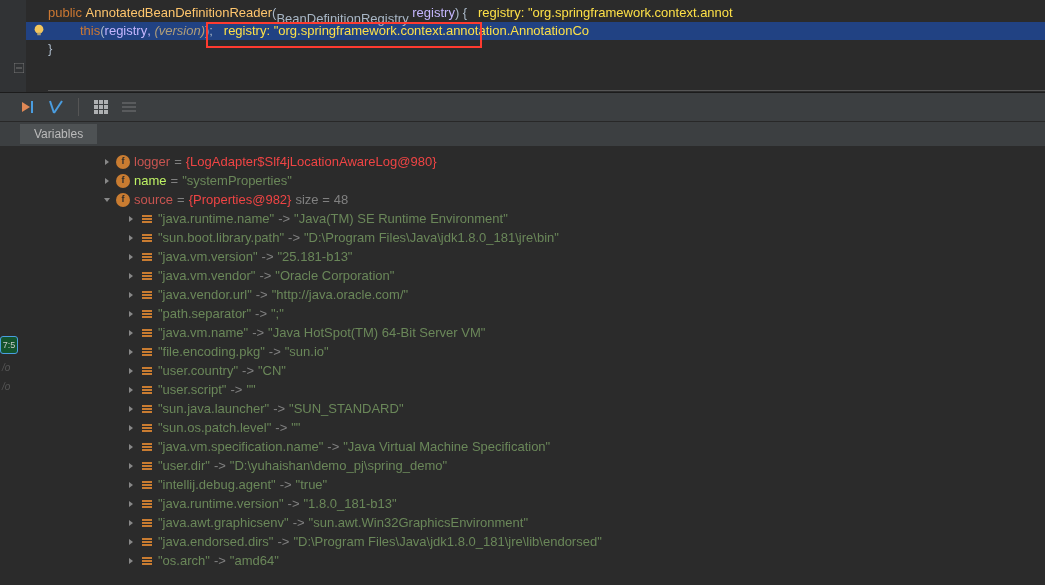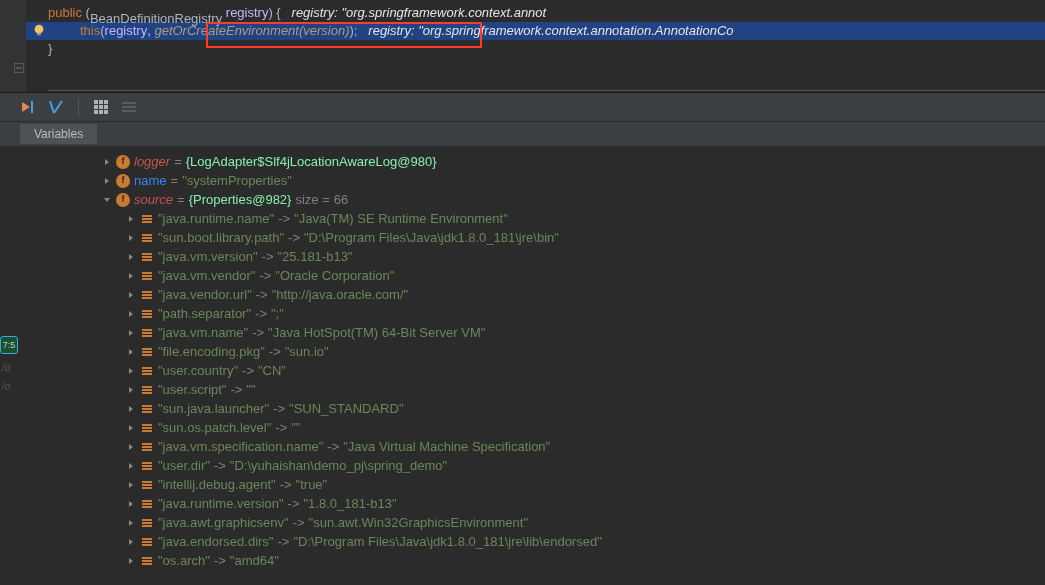"AnnotatedBeanDefinitionReader" span.method-dec { html: none -> <span>AnnotatedBeanDefinitionReader</span> }
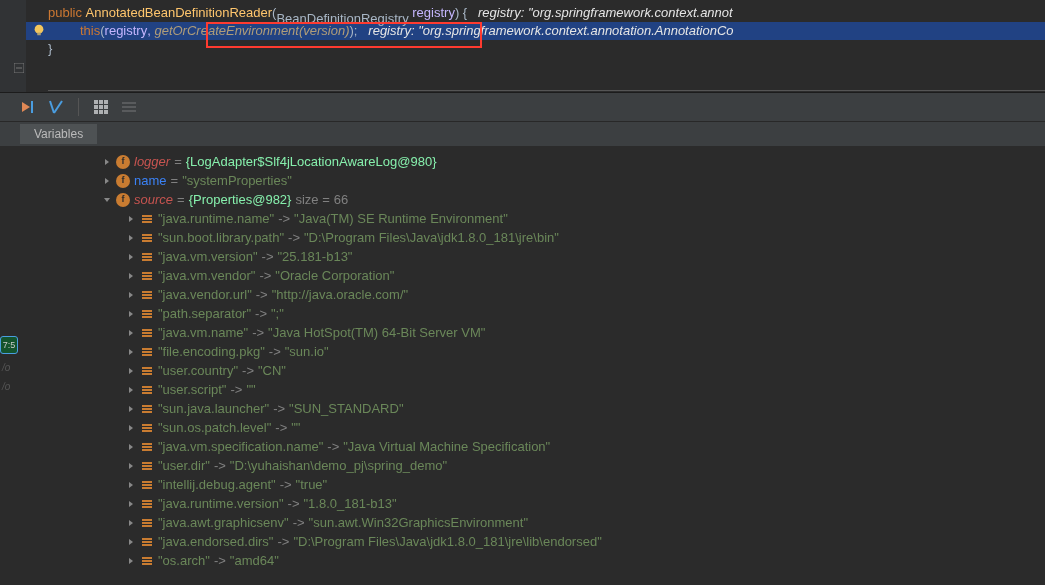"registry:" .comment { color: #e5e5e5 -> #fde047; font-style: italic -> none }
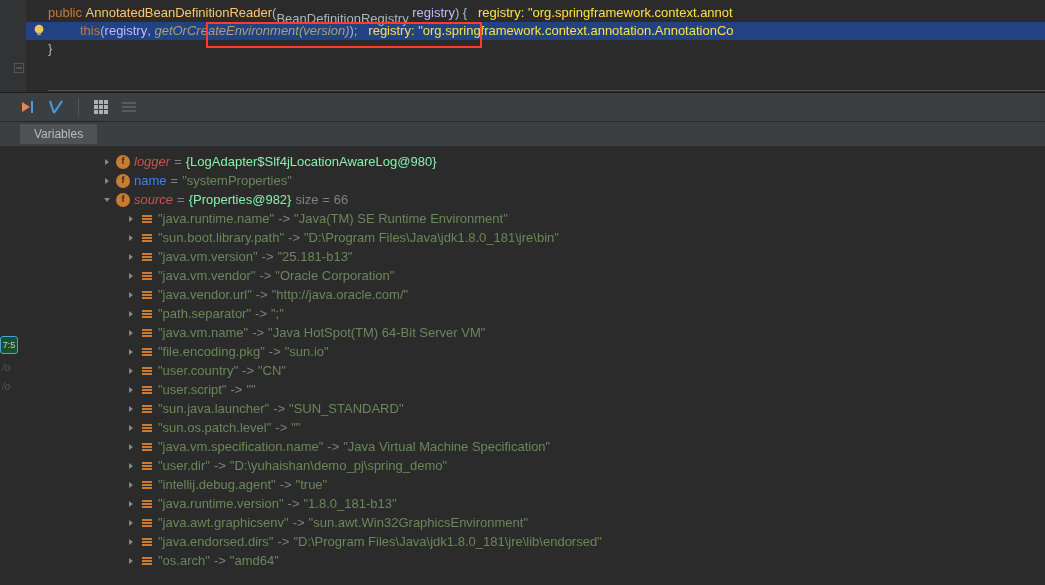"getOrCreateEnvironment" span.callm { html: <span>getOrCreateEnvironment</span> -> none }
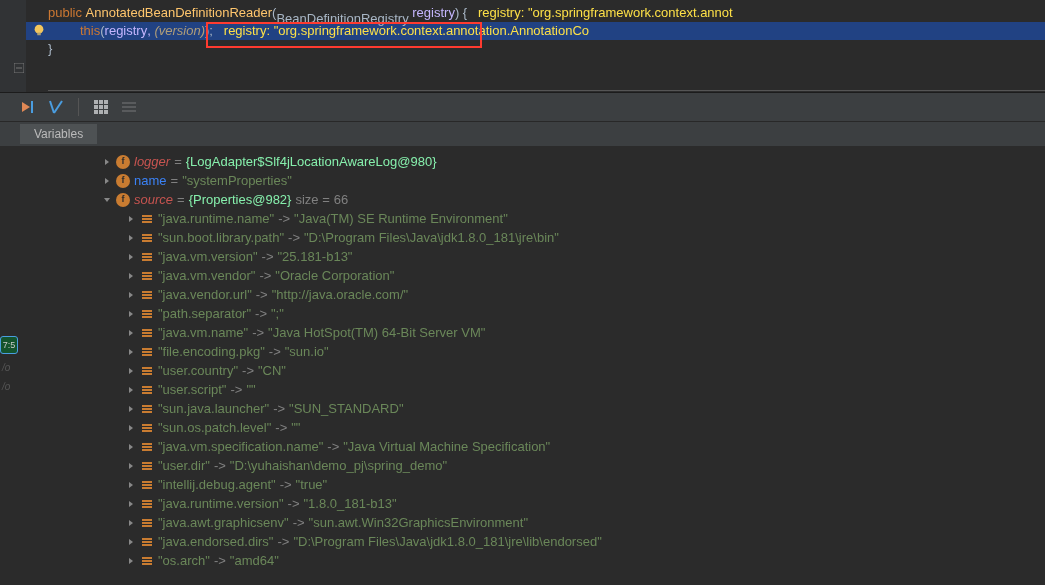"logger" .rred { font-style: italic -> none }
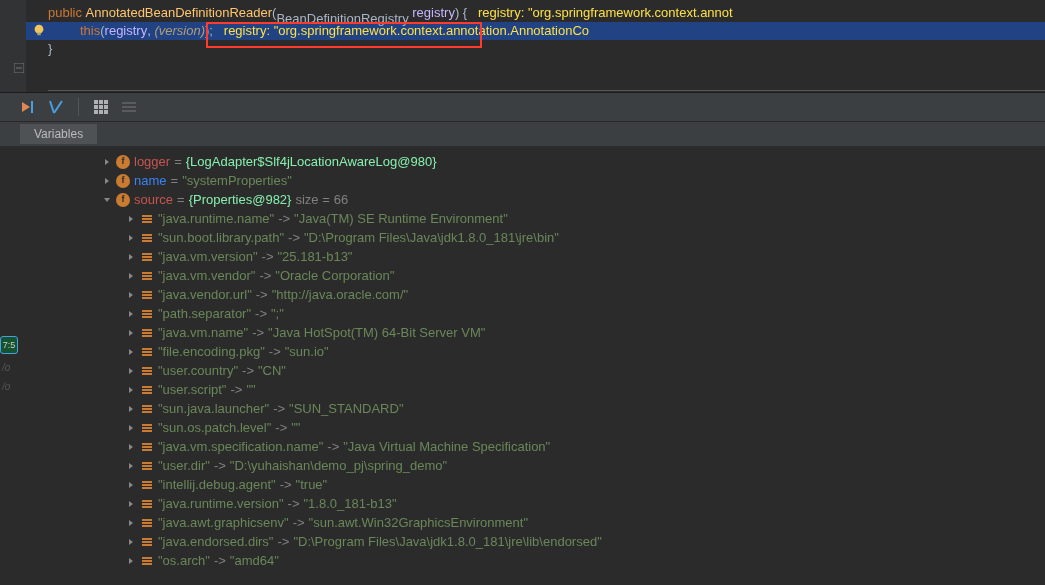"{LogAdapter$Slf4jLocationAwareLog@980}" .rdim { color: #86efac -> #ef4444 }
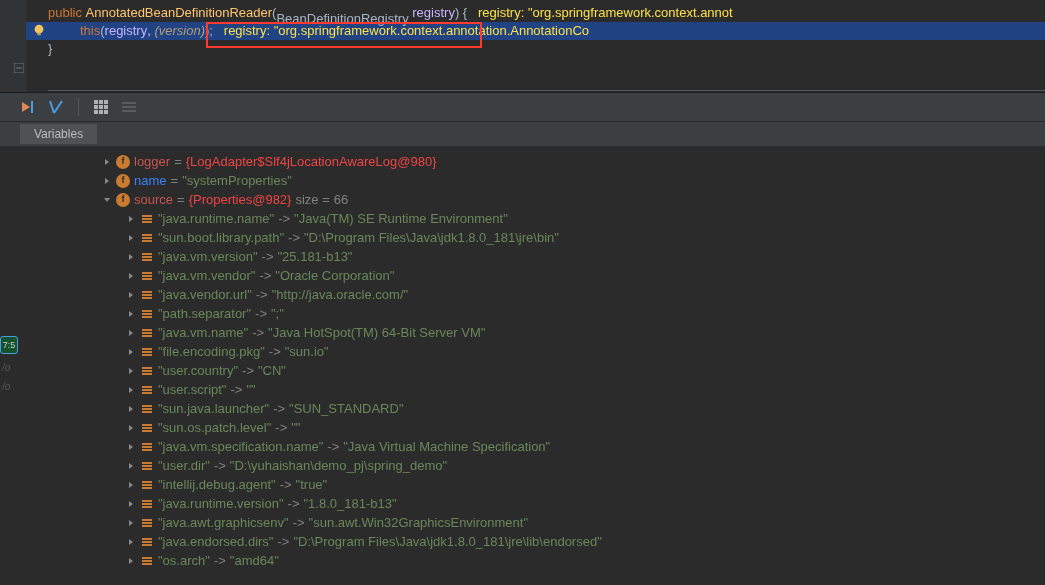"name" .rkey { color: #3b82f6 -> #bef264 }
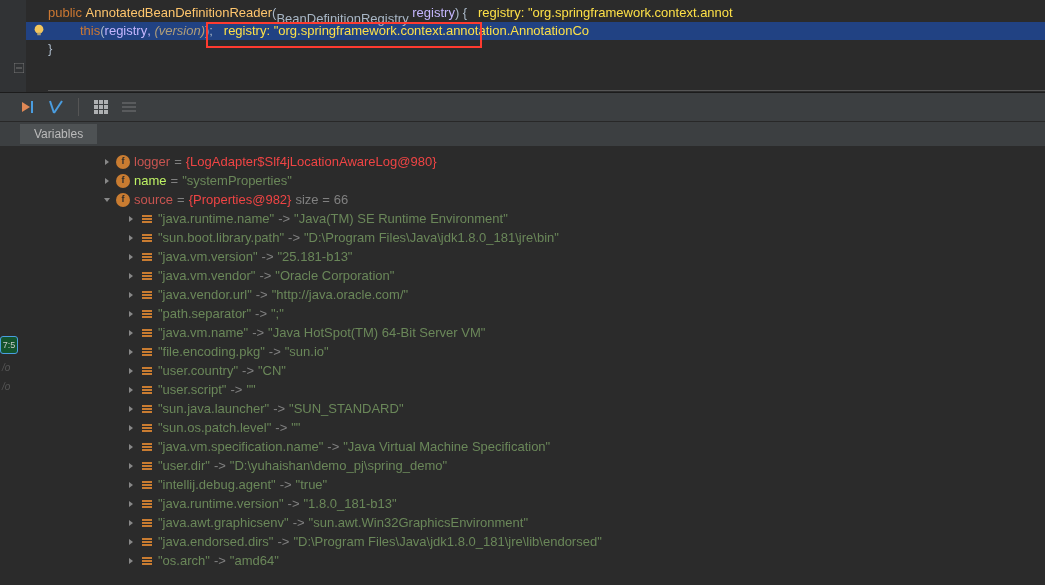"66" span.rgrey { text: 66 -> 48 }
